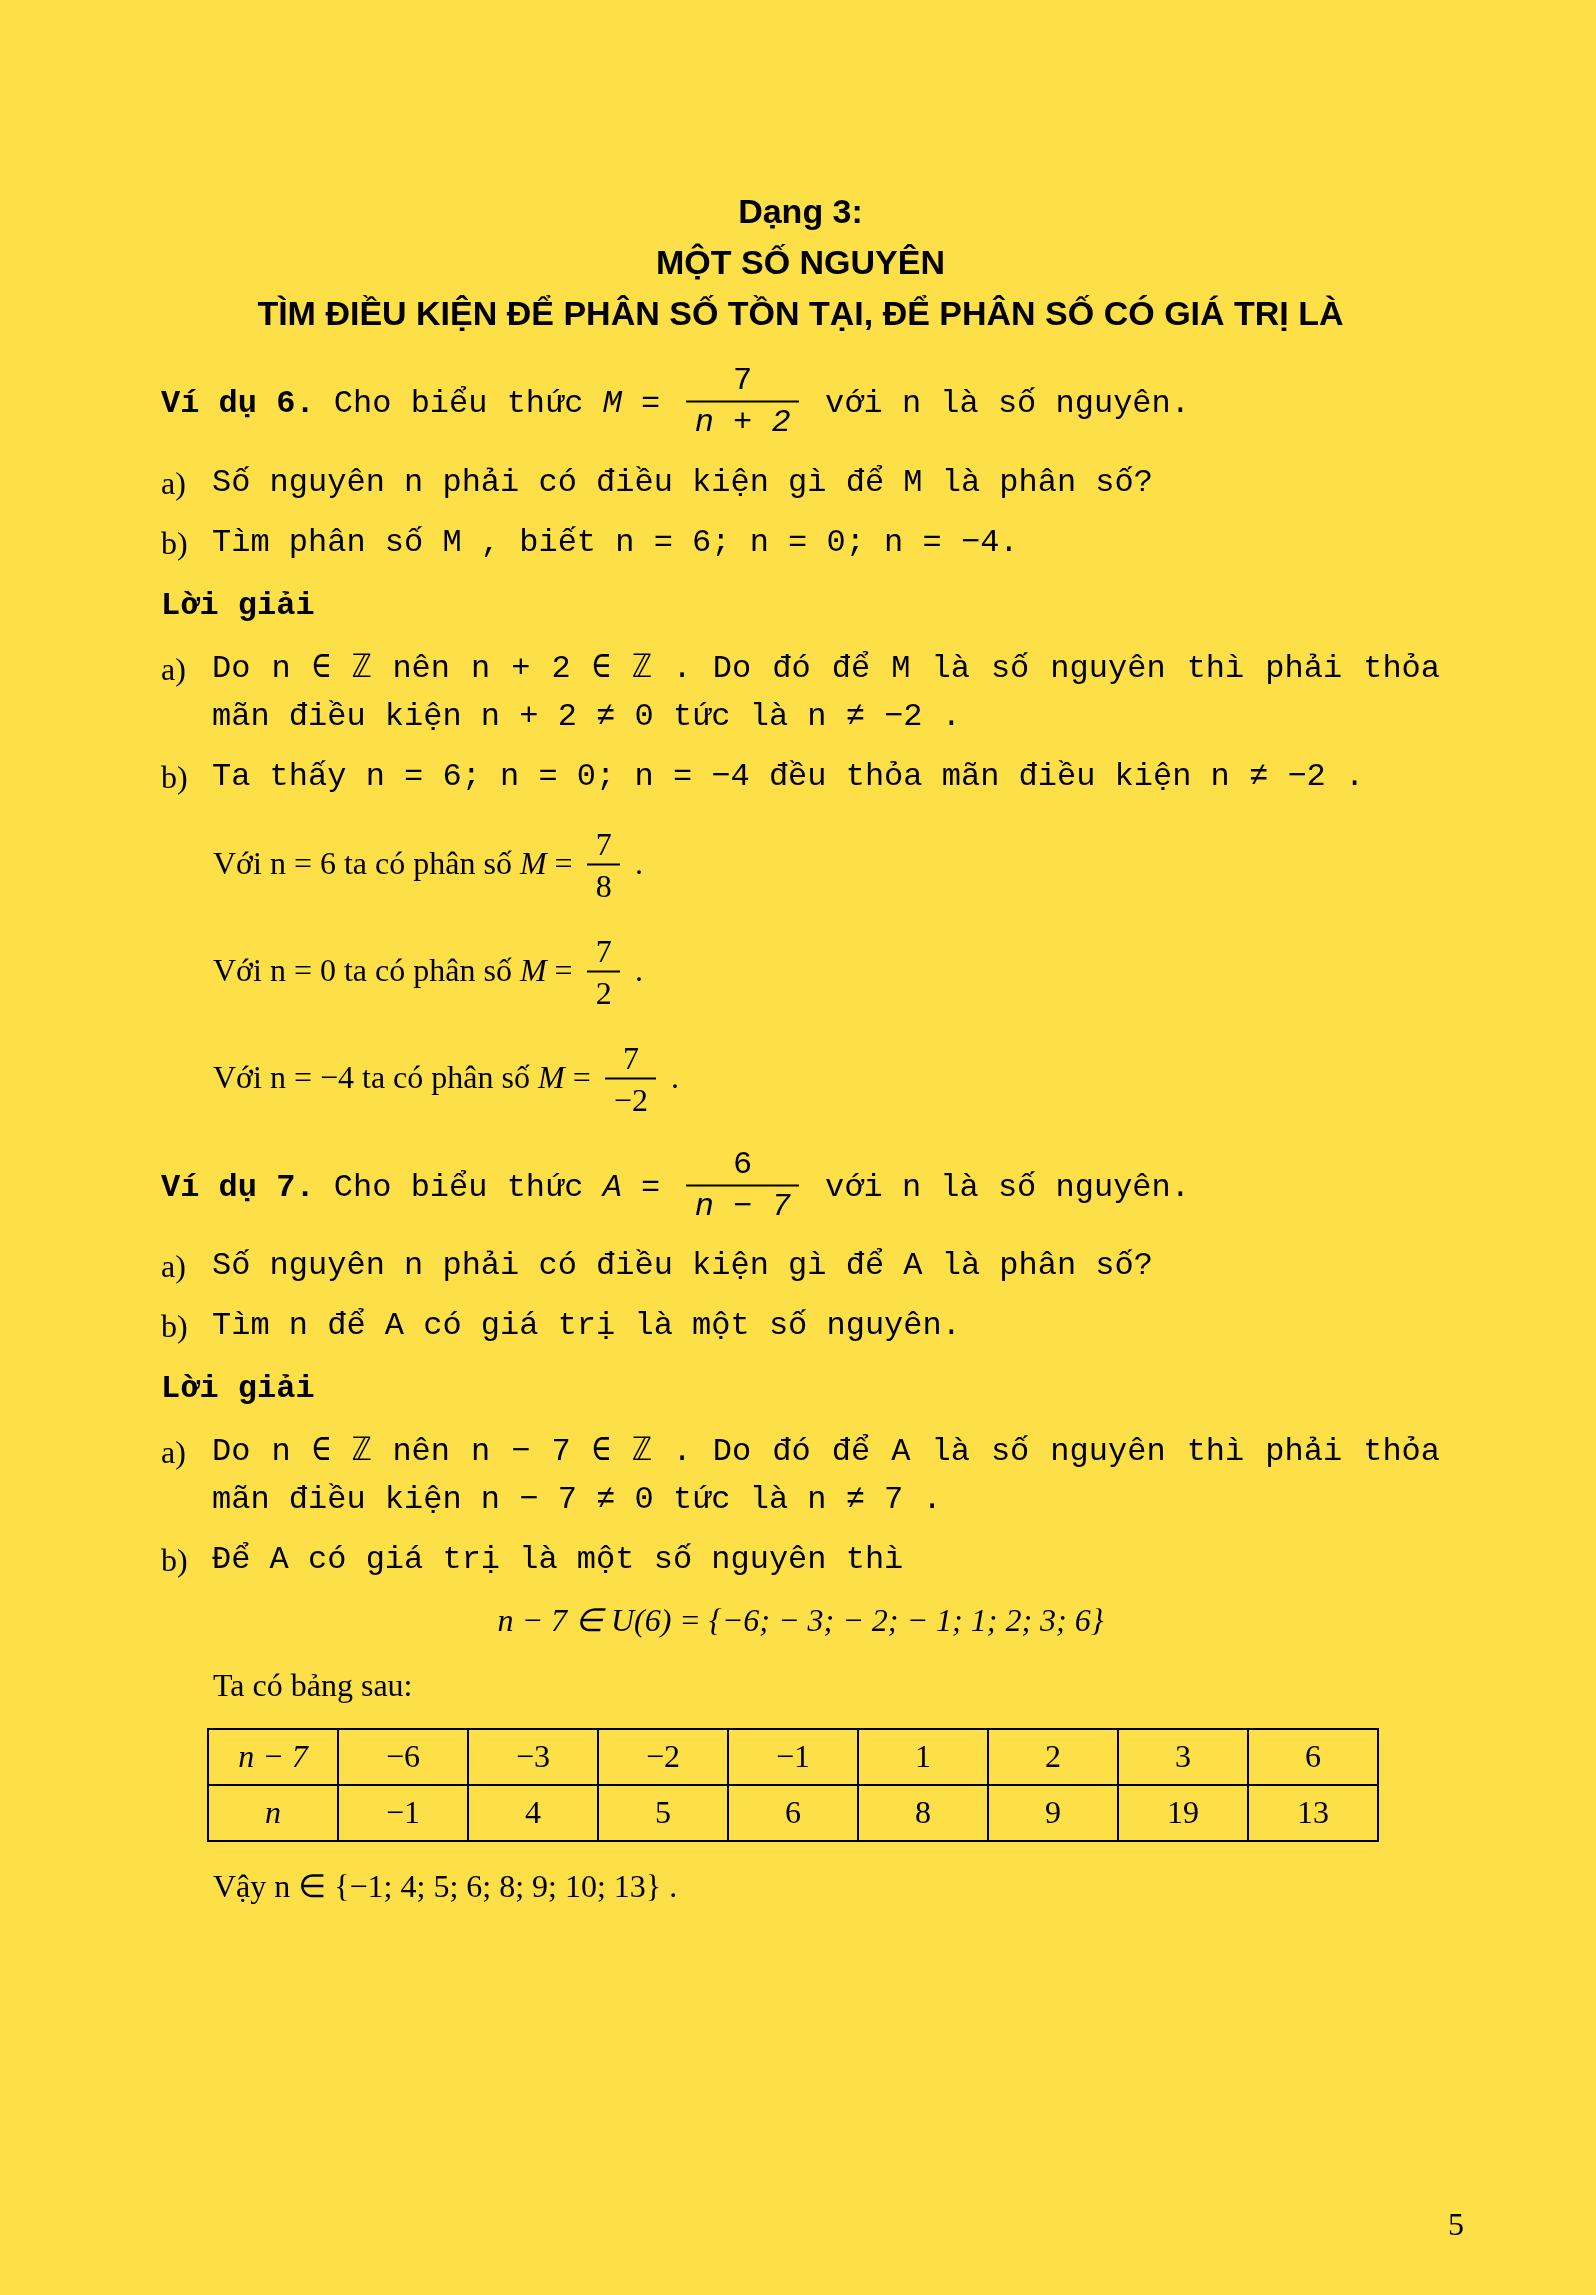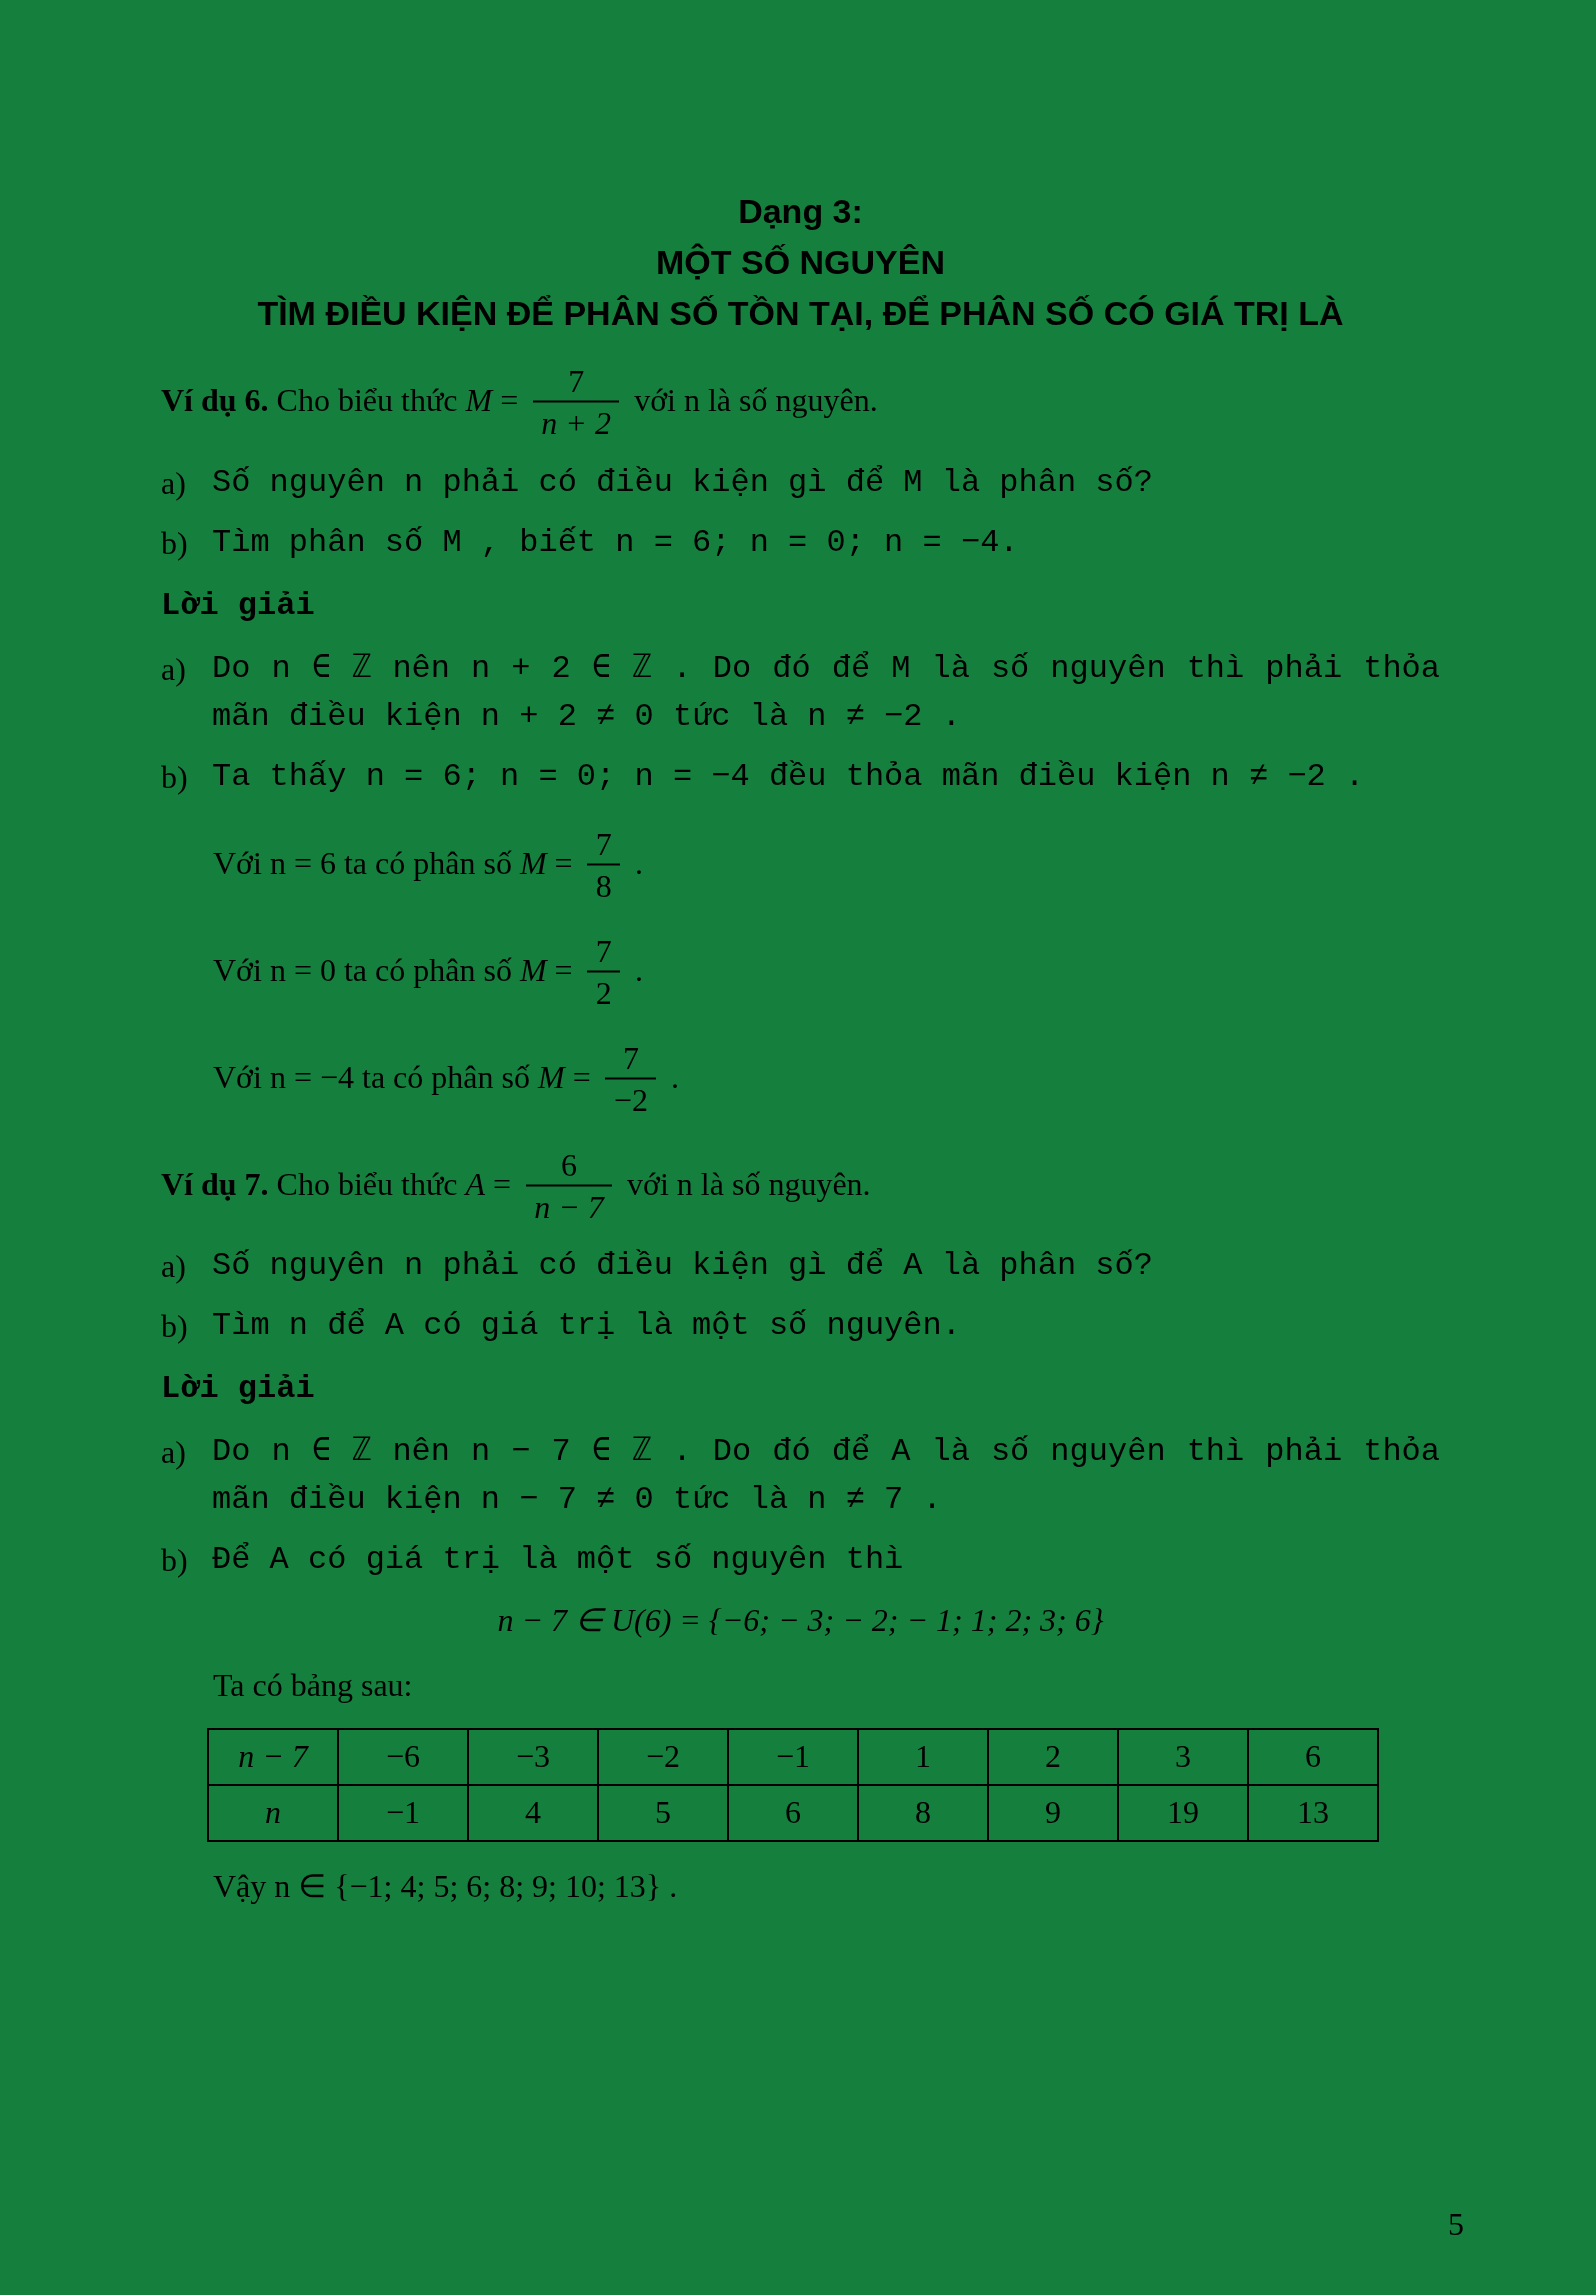"Dạng 3:" .page { background: #15803d -> #fde047 }
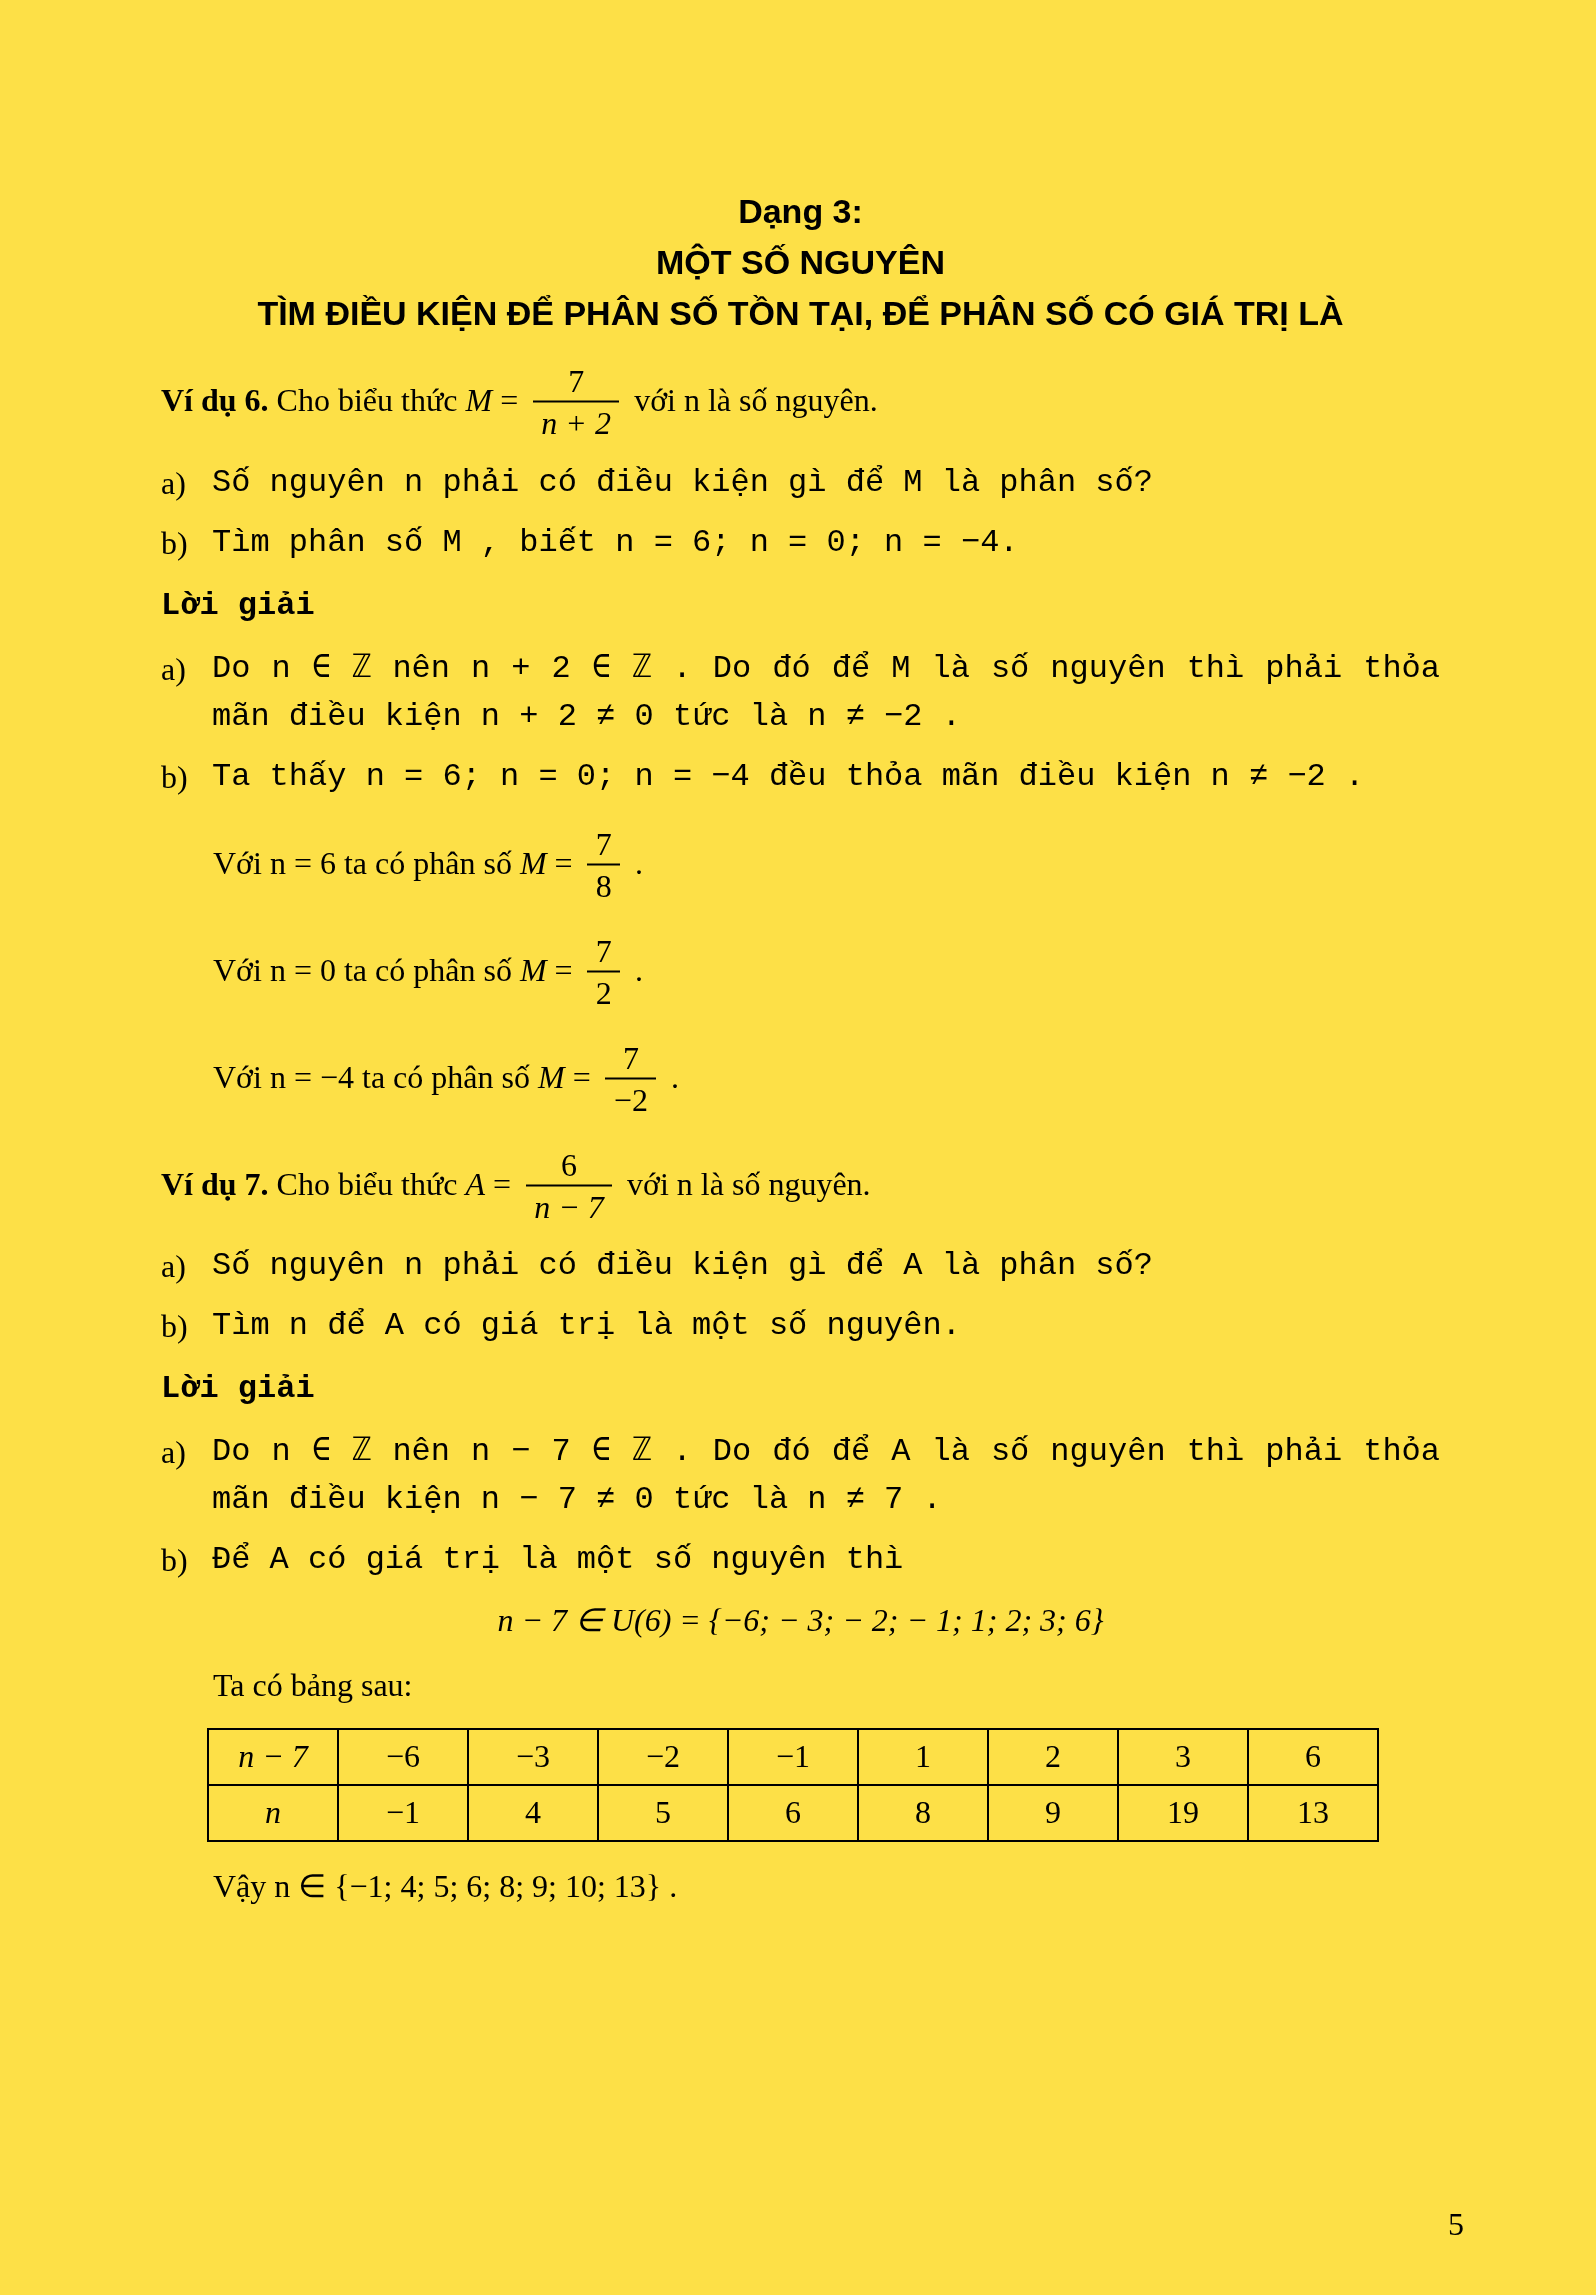"Ví dụ 6. Cho biểu" .intro-line { font-family: none -> Liberation Mono, monospace }
